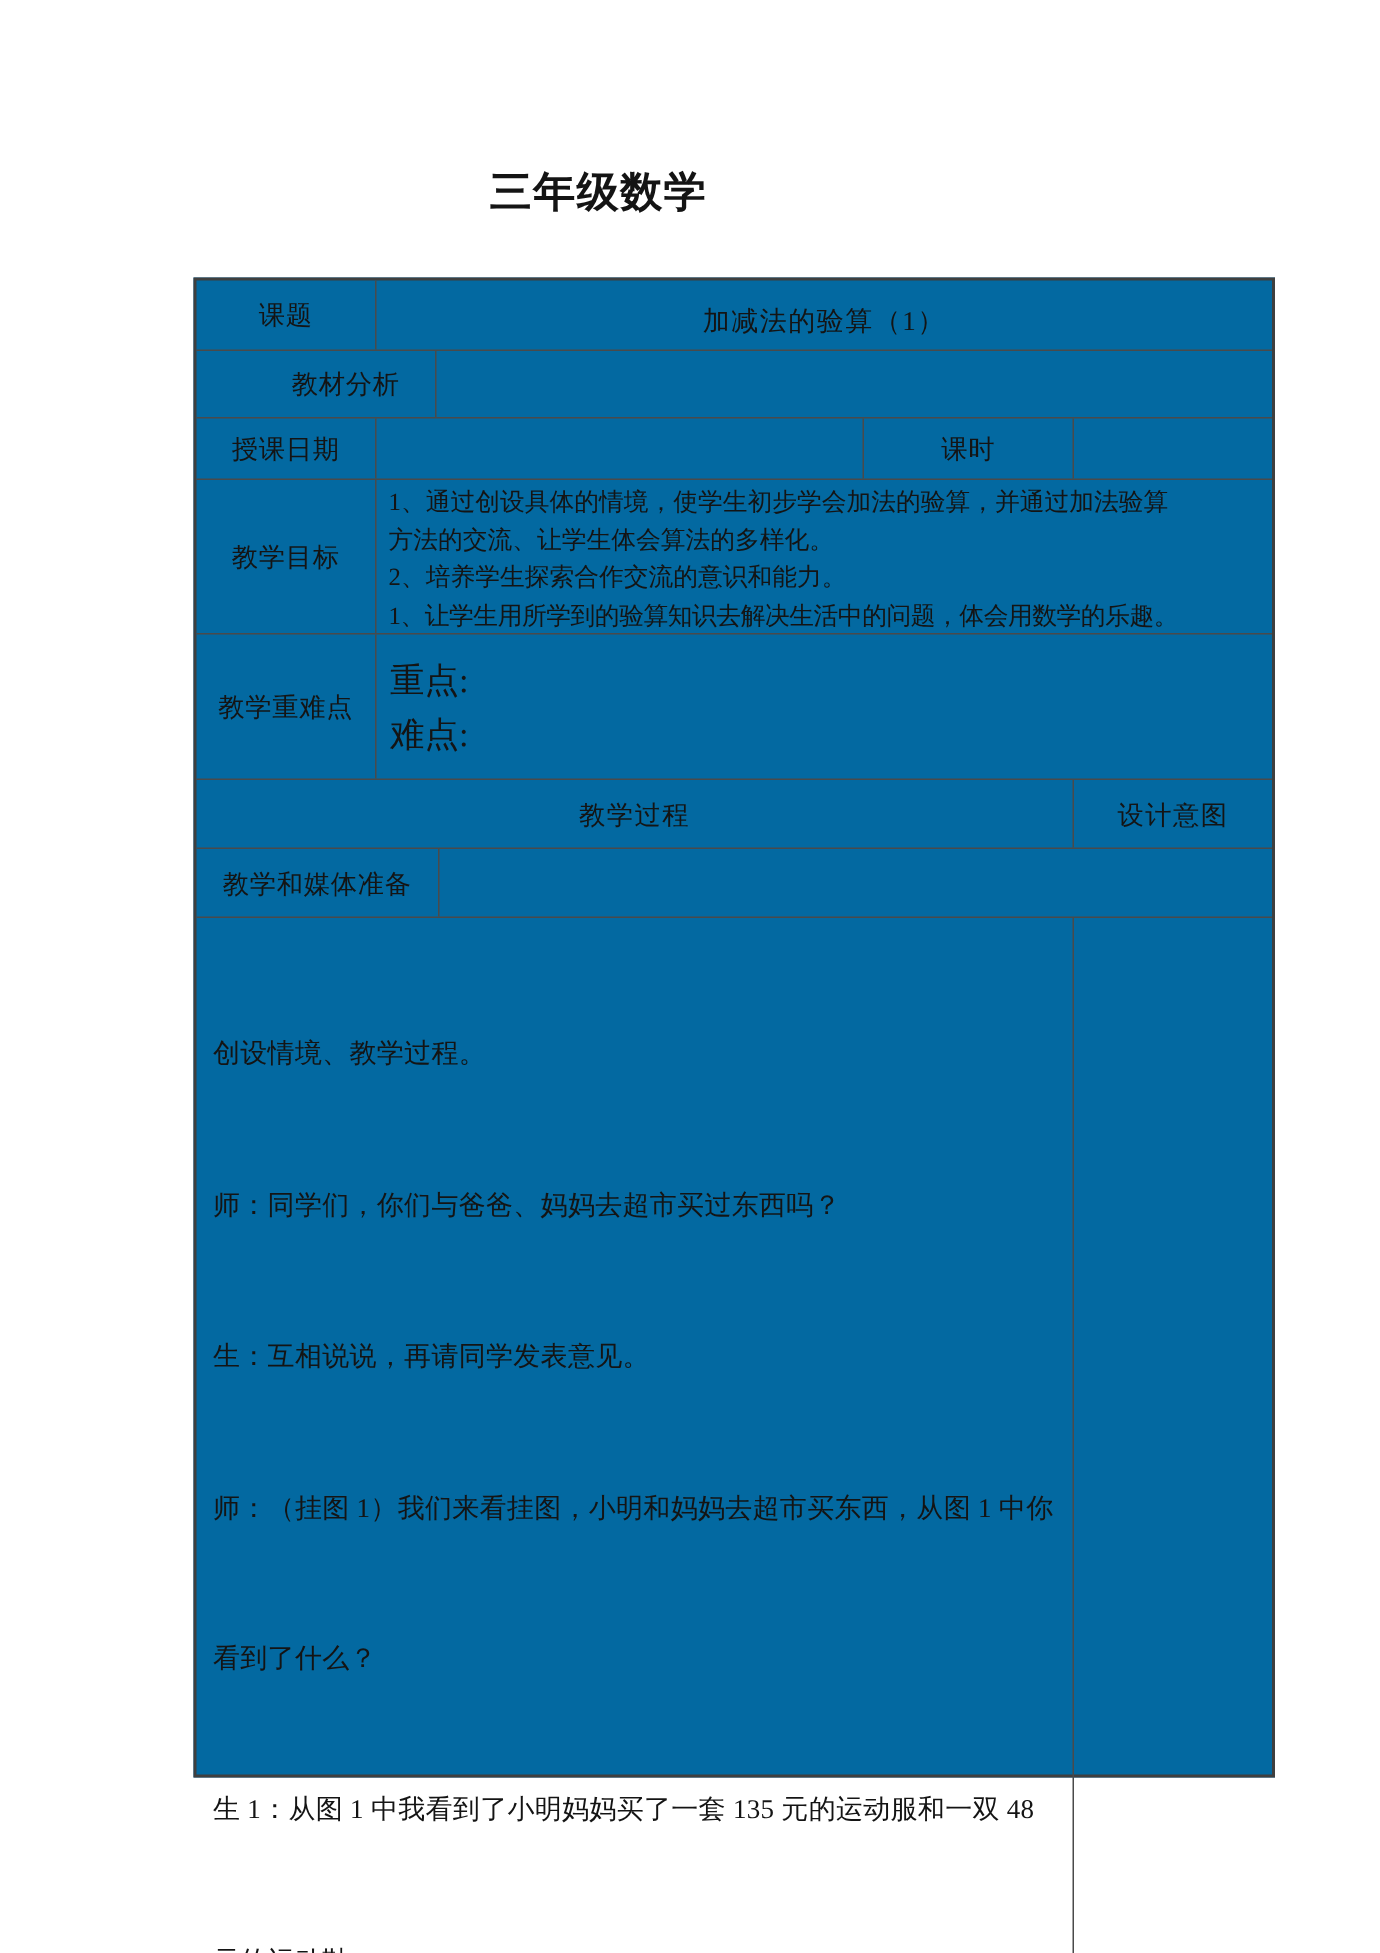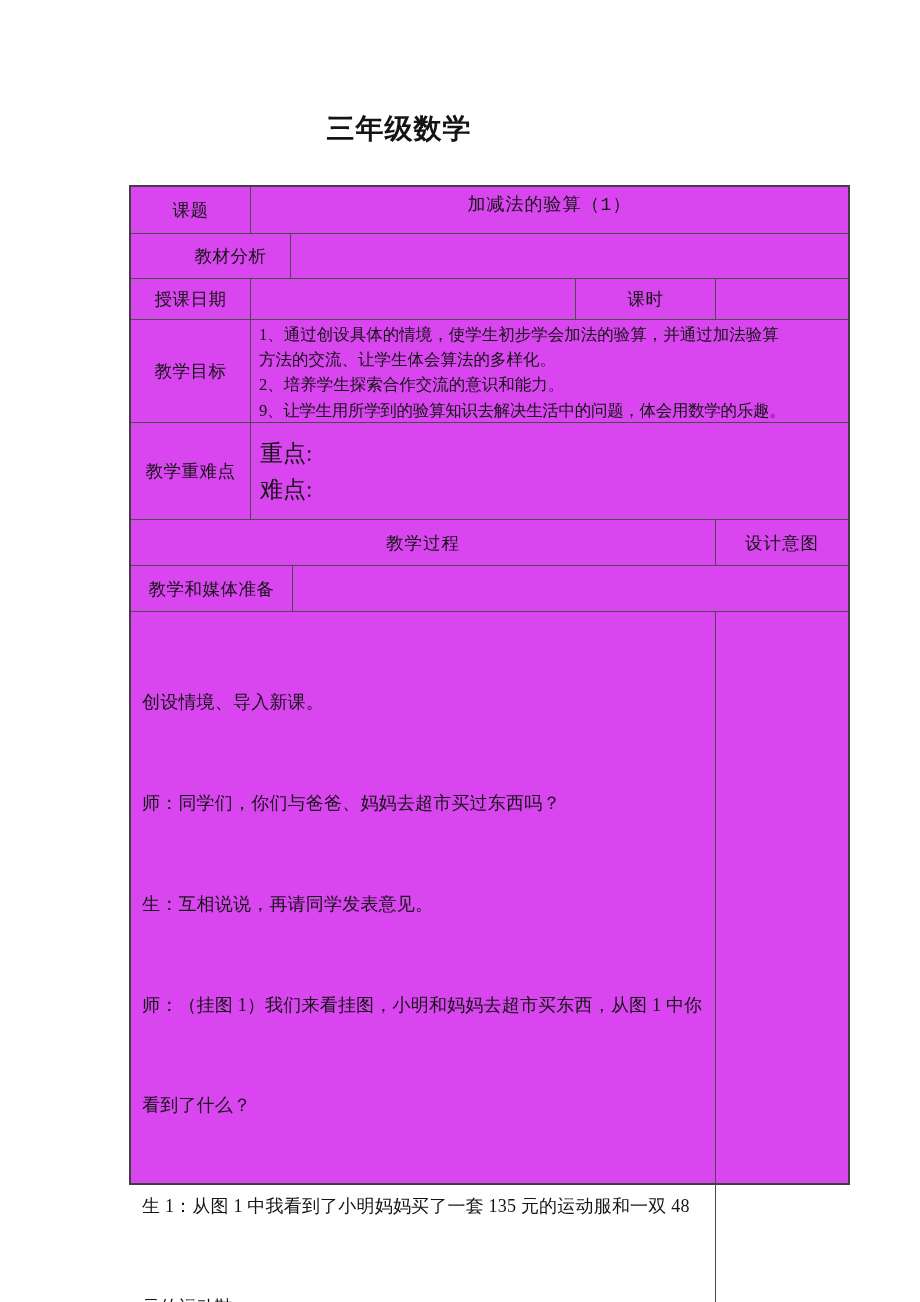"课题" .tbl { background: #d946ef -> #0369a1 }
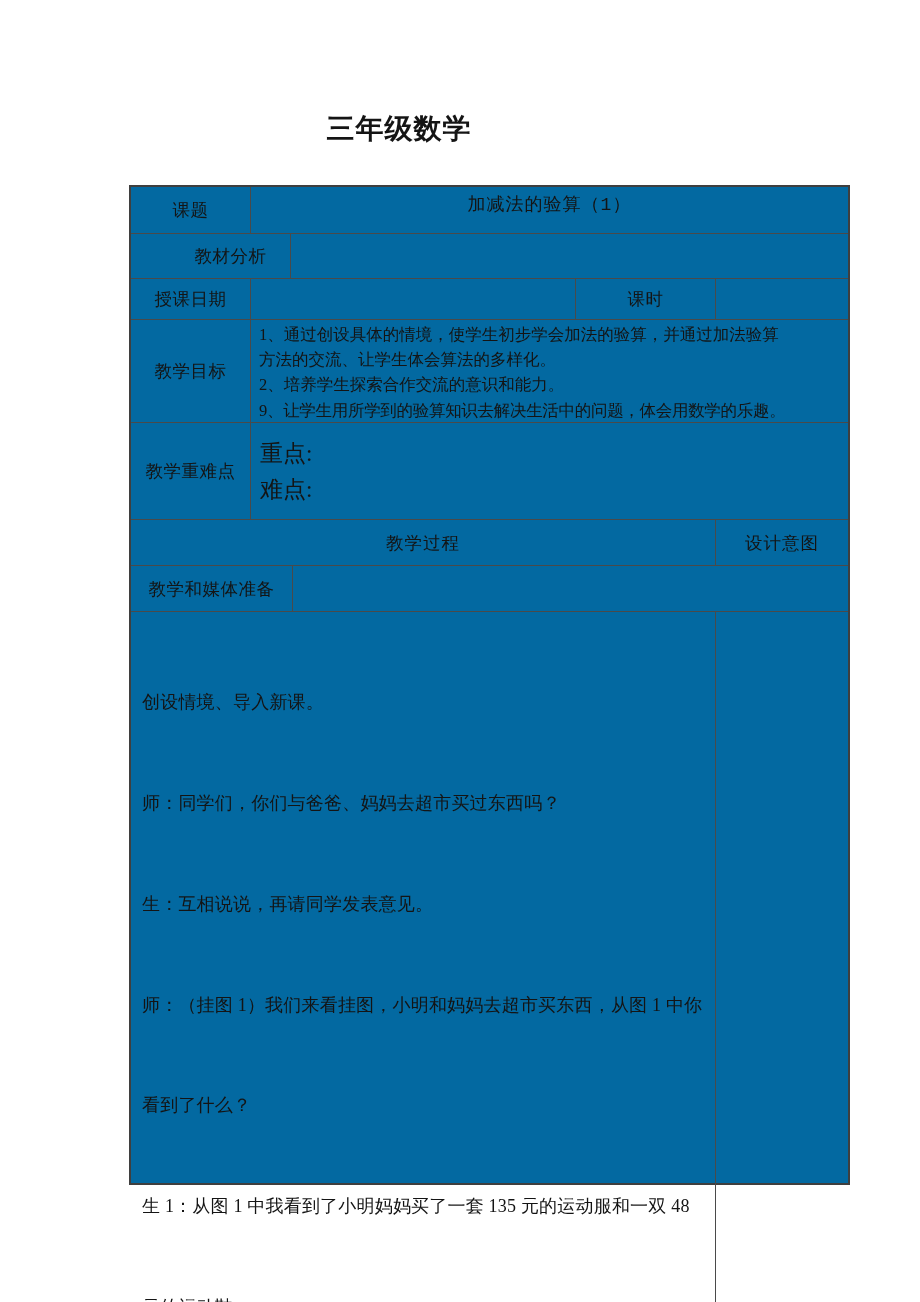"加减法的验算（1）" .keti-value { font-family: Liberation Mono, monospace -> none; padding-top: 5px -> 15px }
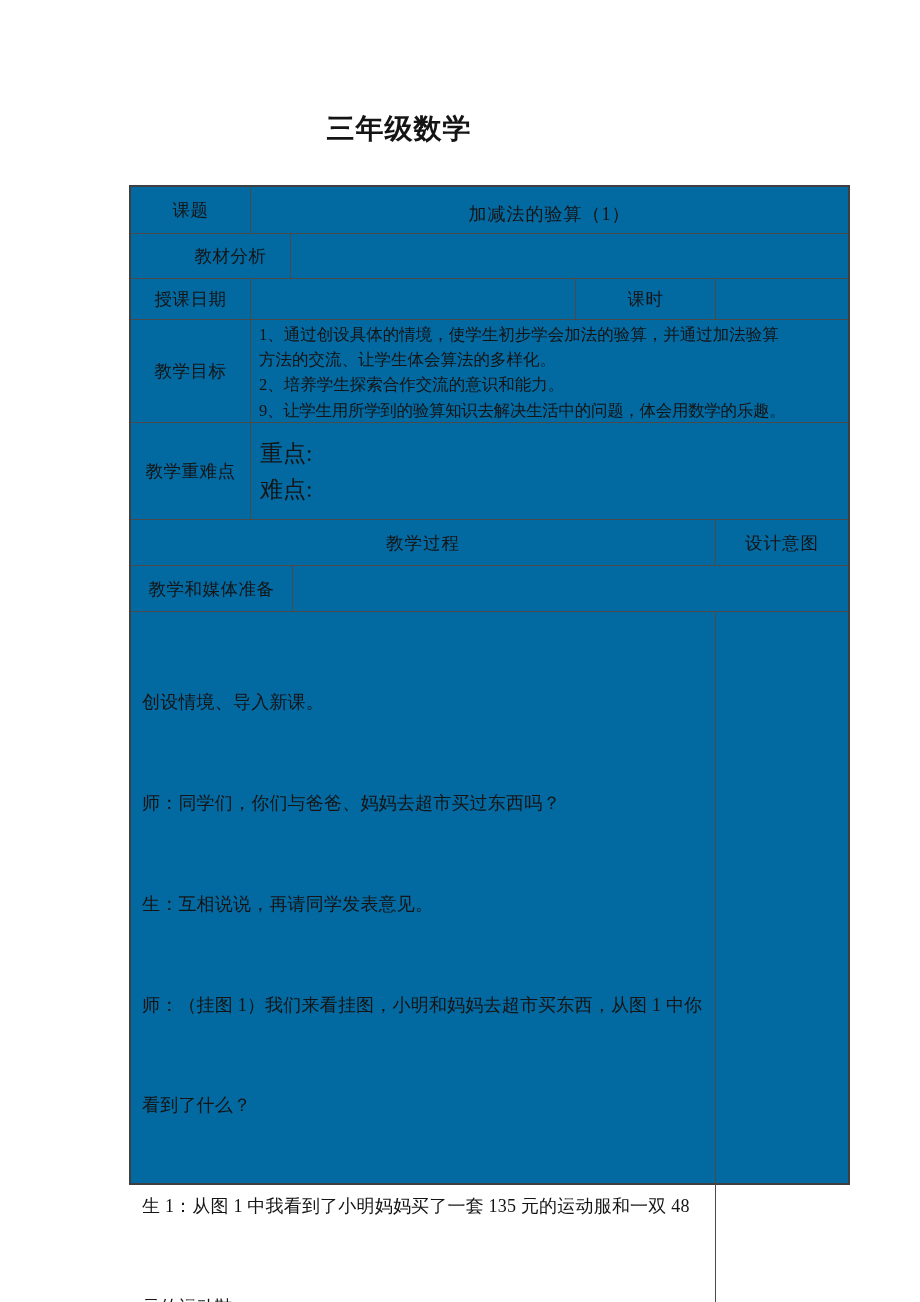"9、让学生用所学到的验算知识去解决生活中的问题，体会用数学的乐趣。" div.tight { text: 9 -> 1 }
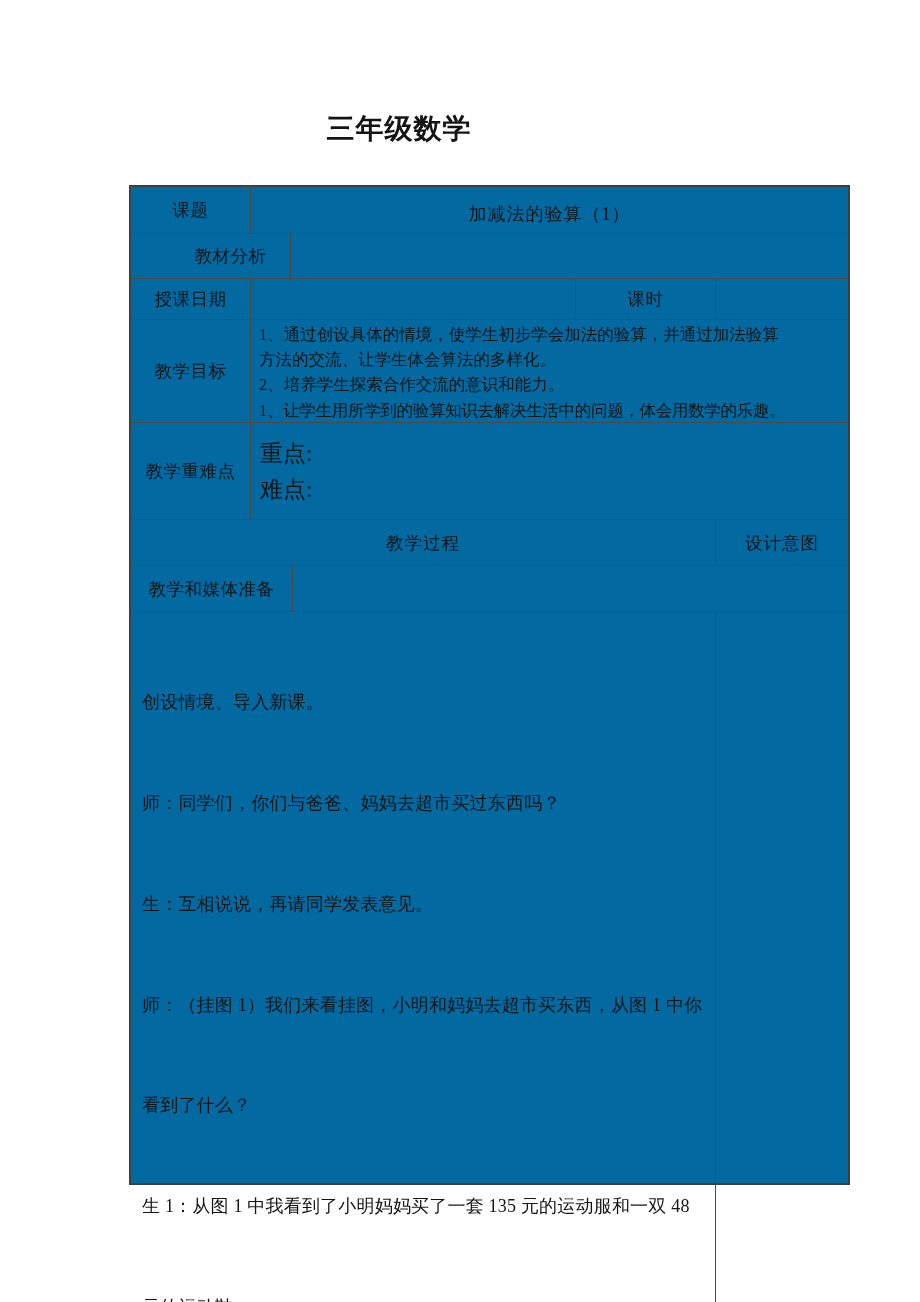"创设情境、导入新课。" div.process-line { text: 导入新课 -> 教学过程 }
